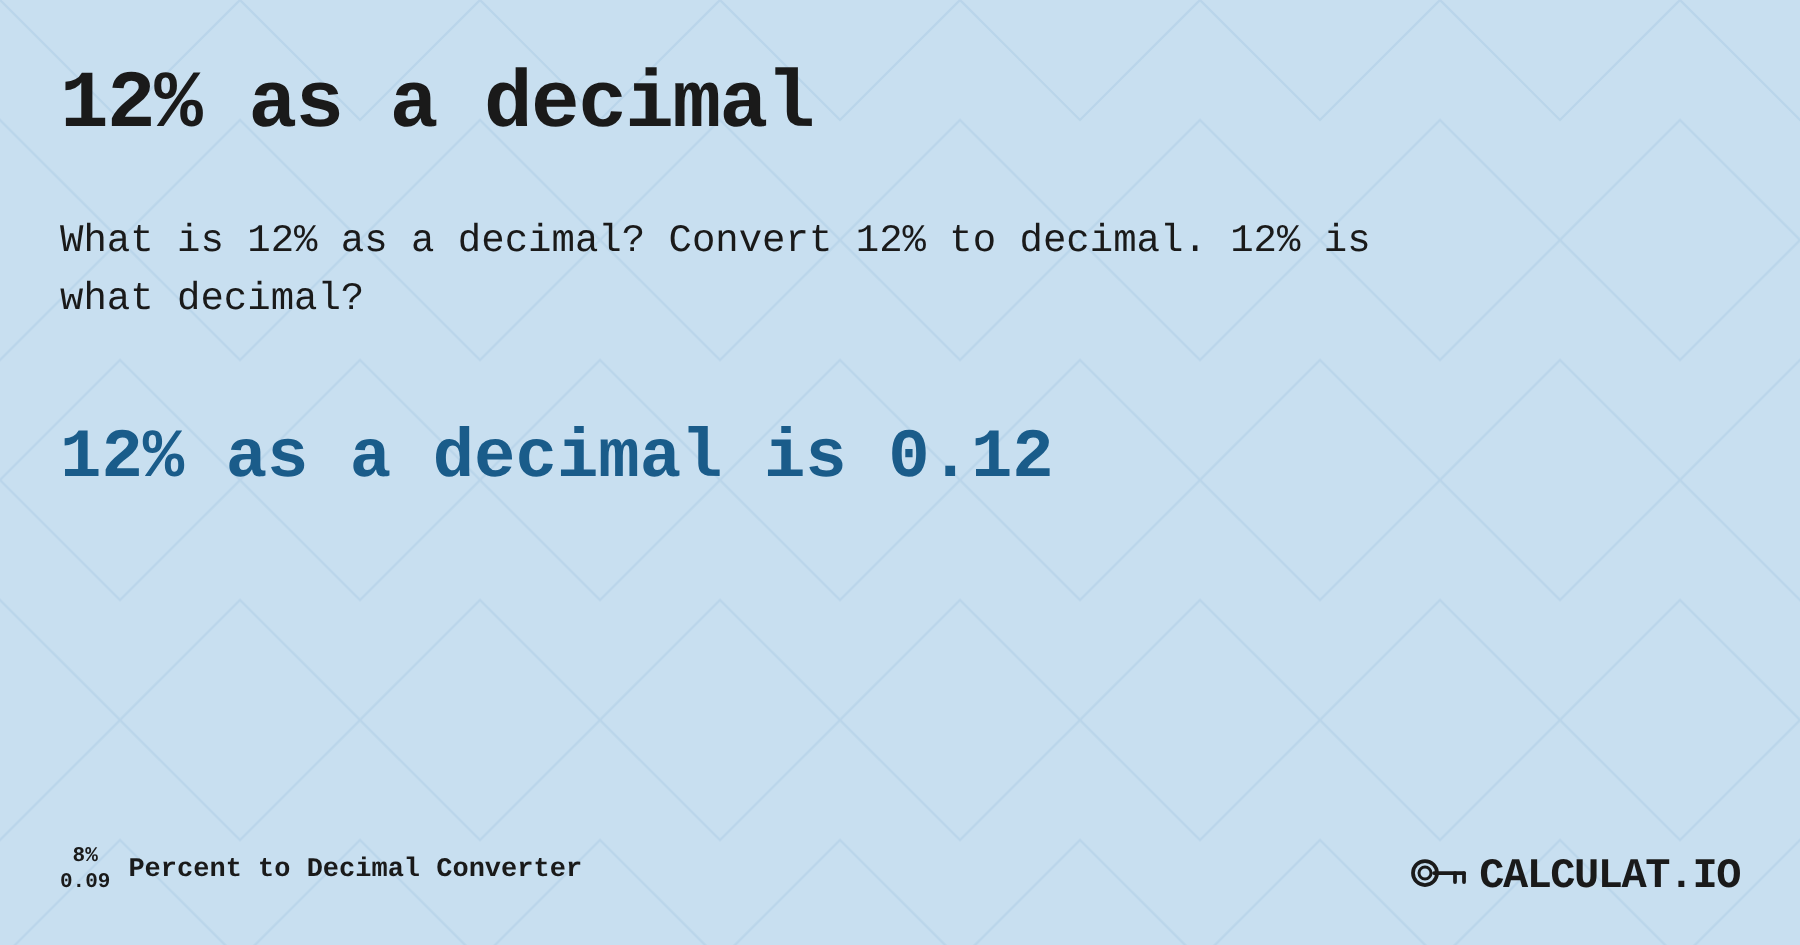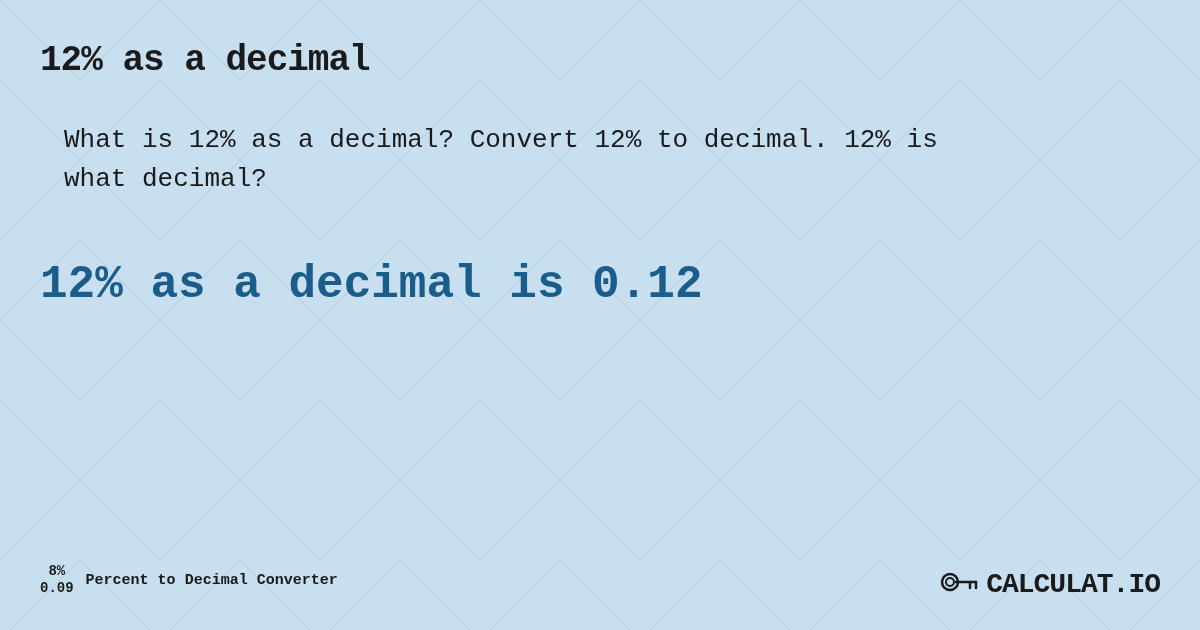"12% as a decimal" .main-title { font-size: 36px -> 54px }
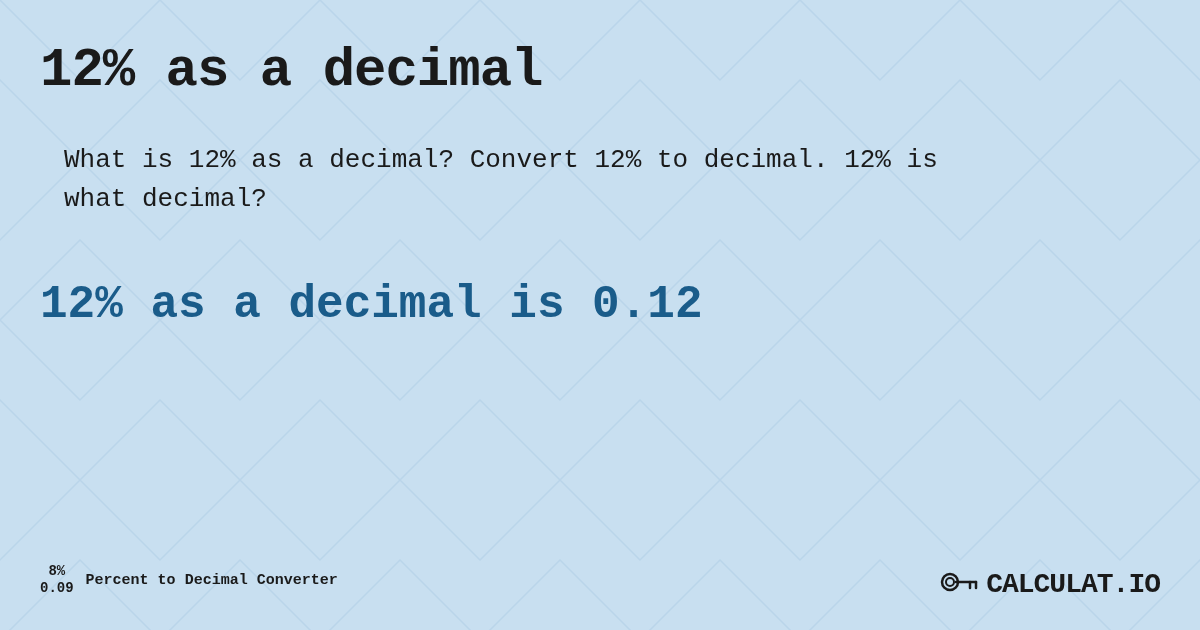"What is 12% as a" .description { margin-left: 24px -> none }
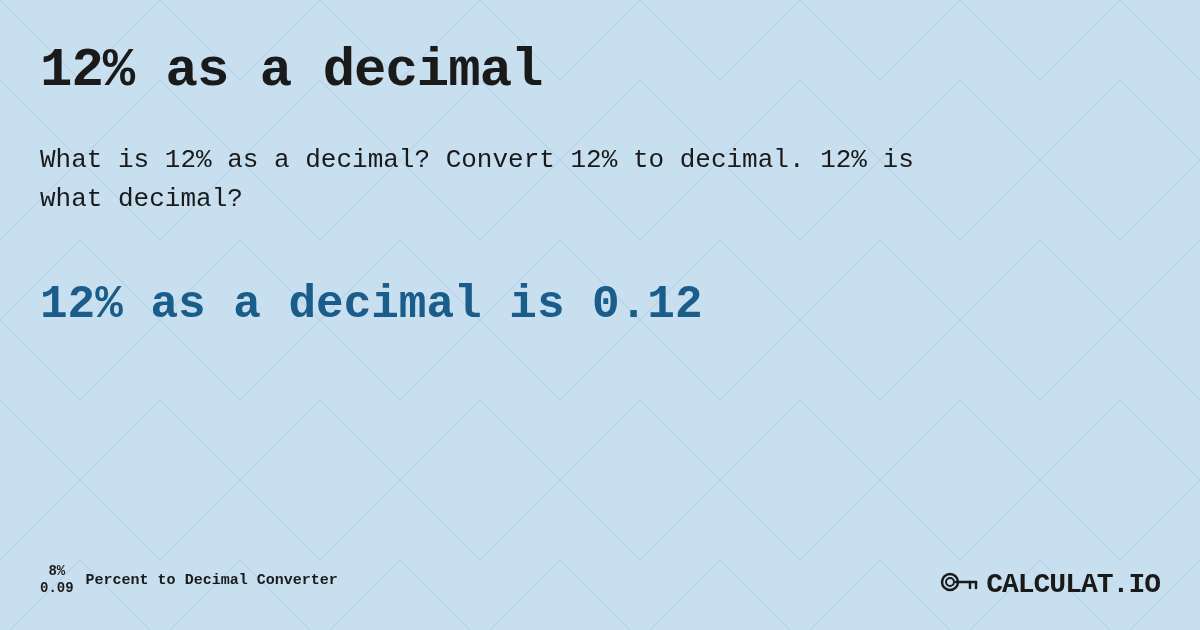"Percent to Decimal Converter" .footer-text { font-size: 15px -> 18px }
